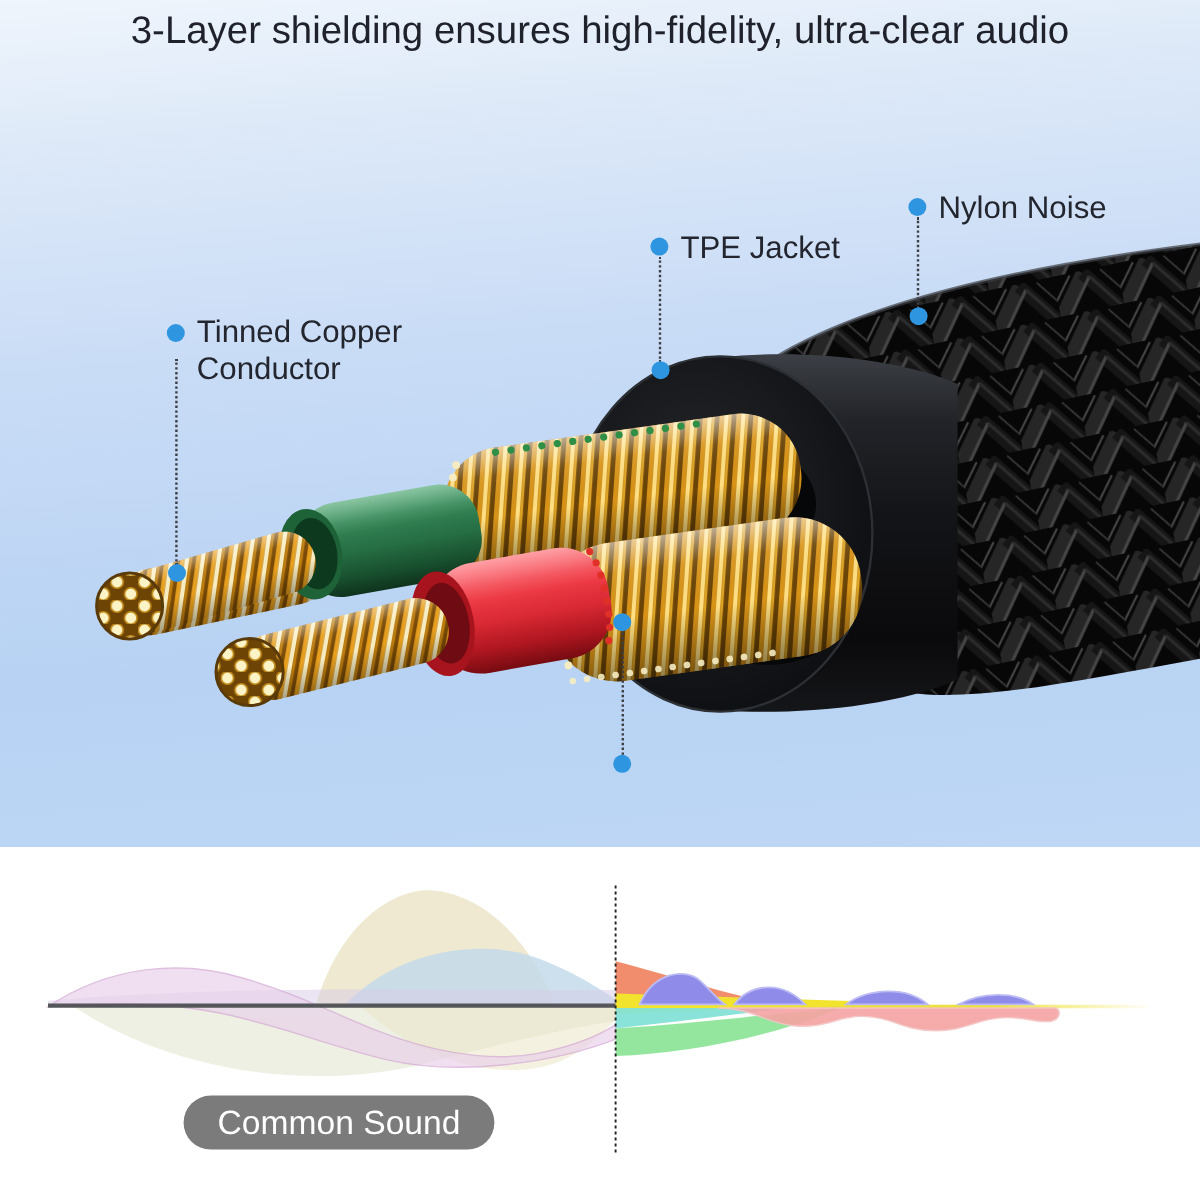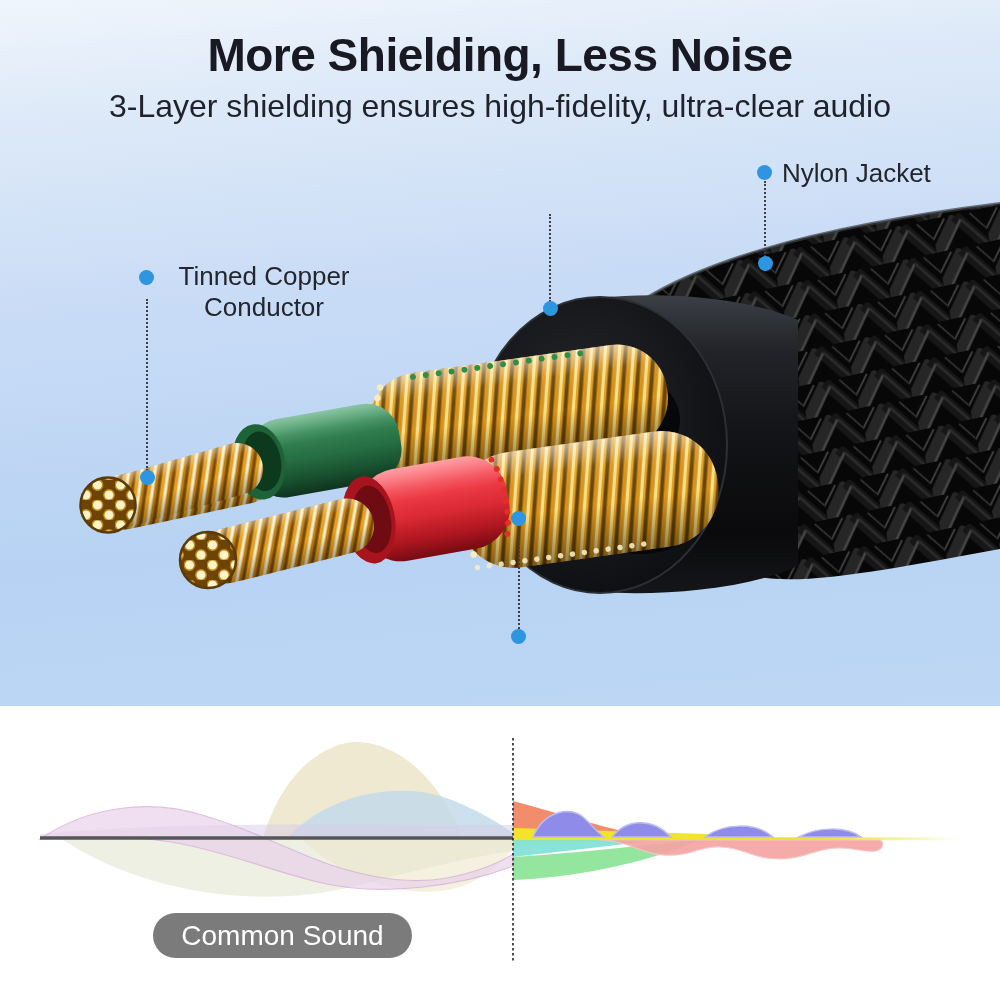"More Shielding, Less Noise" h1.title { html: <h1>More Shielding, Less Noise</h1> -> none }
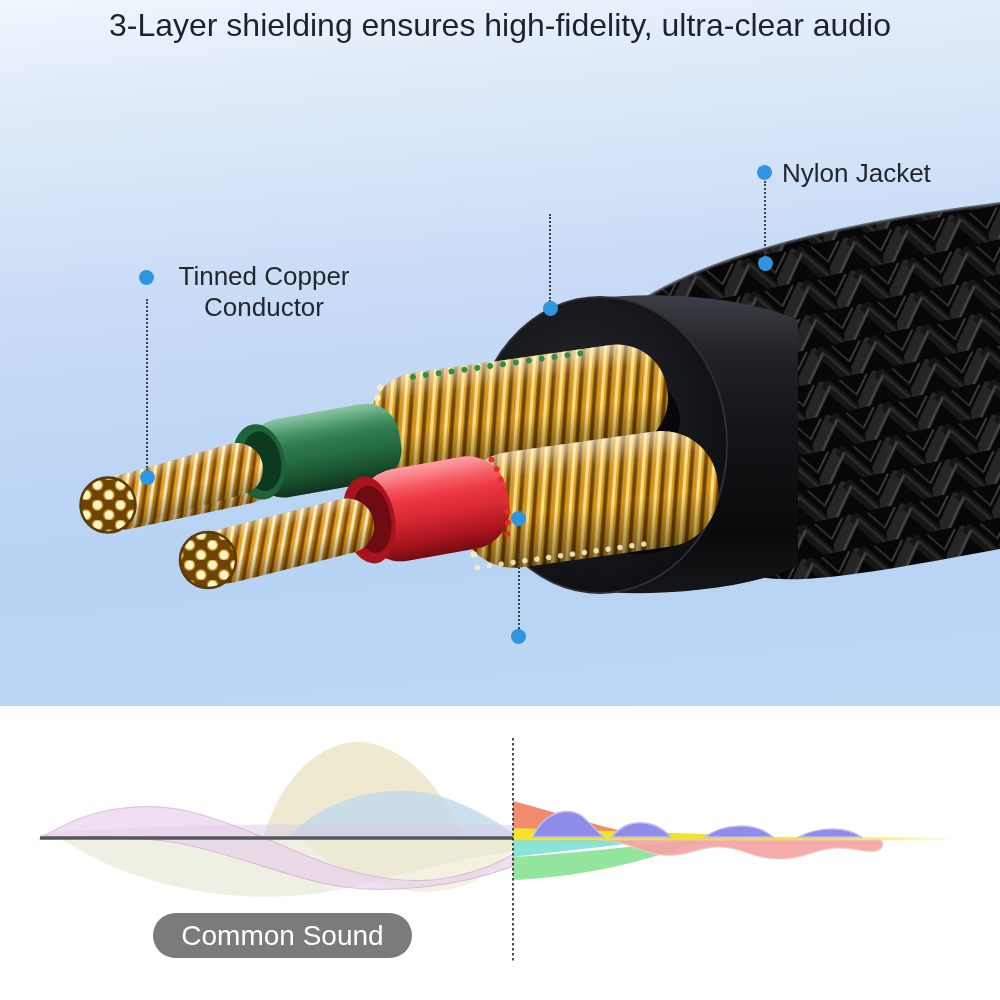"Nylon Jacket" span.txt { text: Jacket -> Noise }
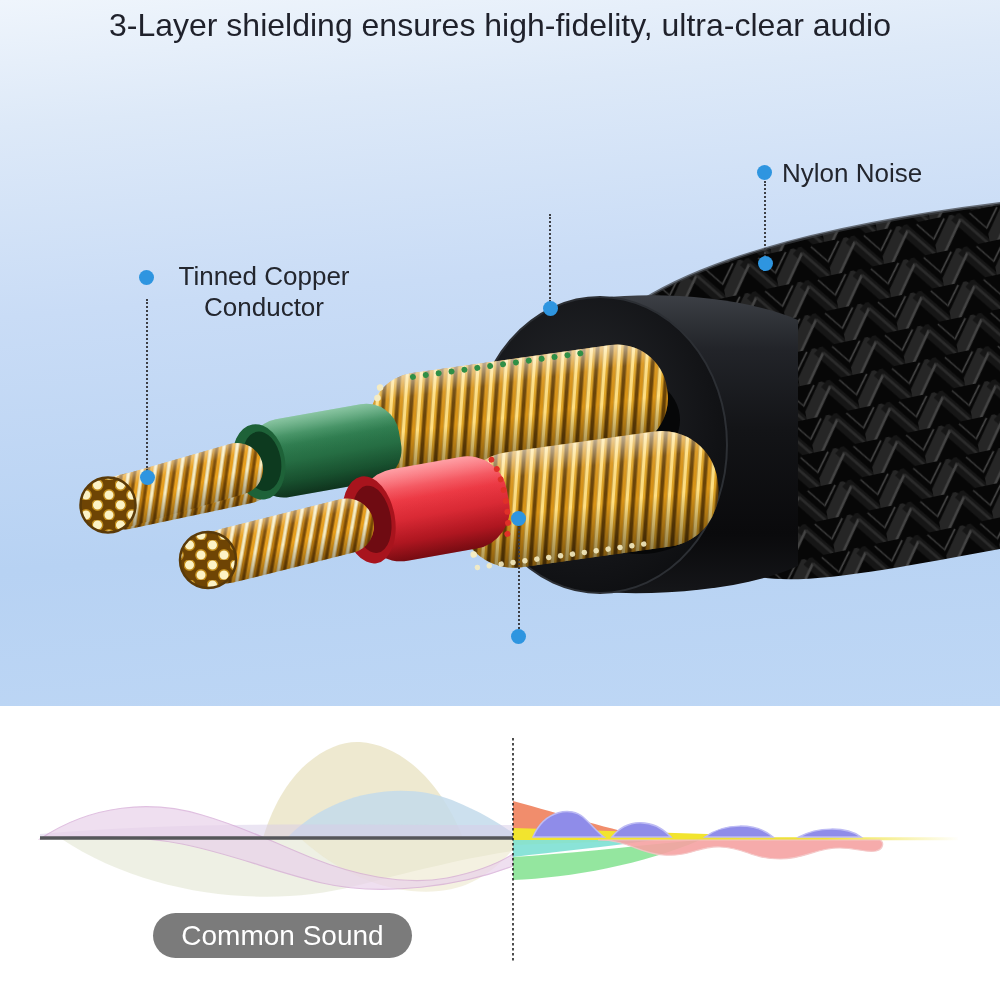"TPE Jacket" div.callout { html: none -> <div> <span></span> <span>TPE Jacket</span> </div> }
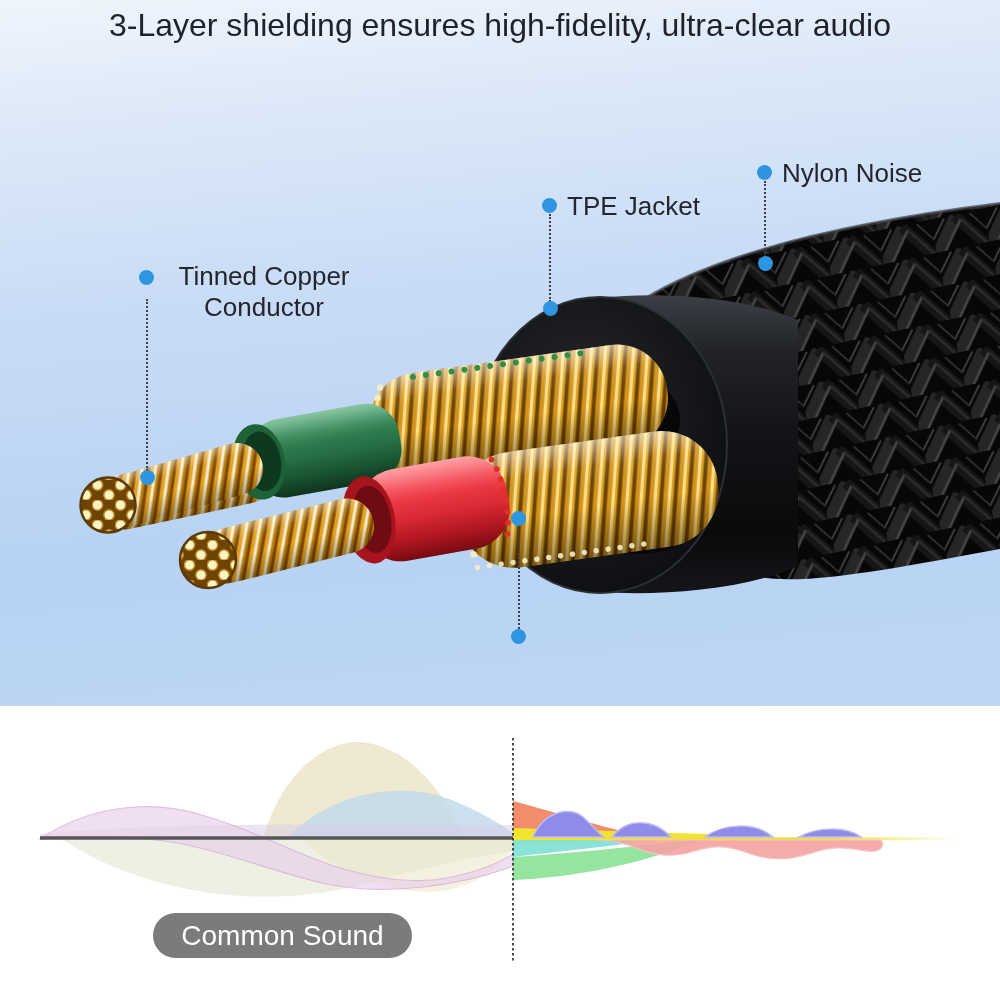"Tinned Copper Conductor" .callout .txt.wrap { text-align: center -> none }
